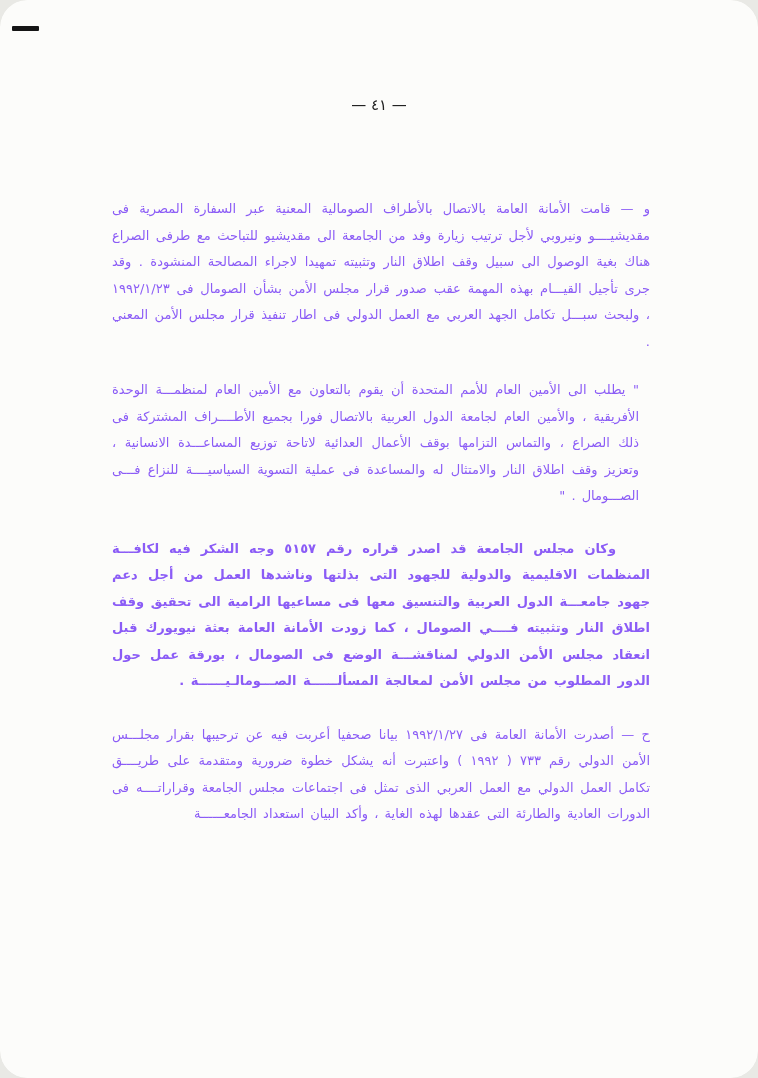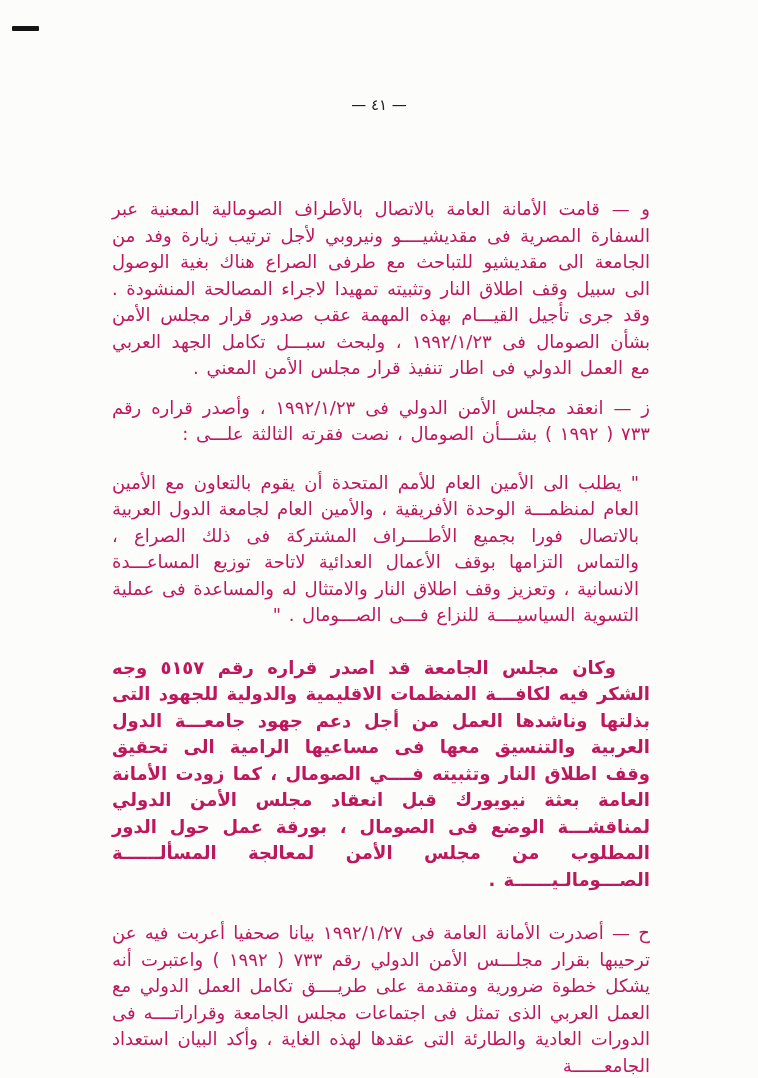"— ٤١ —" * { border-radius: none -> 27px }
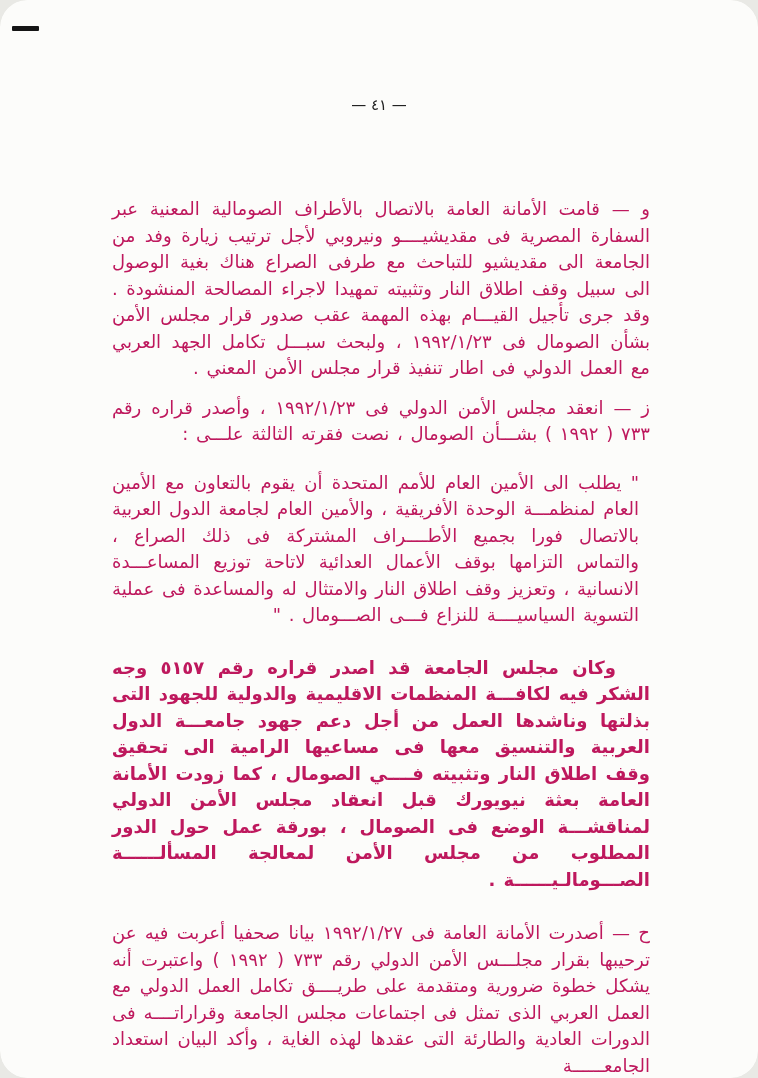"و — قامت الأمانة العامة" .content { color: #be185d -> #8b5cf6; font-size: 18px -> 13px }
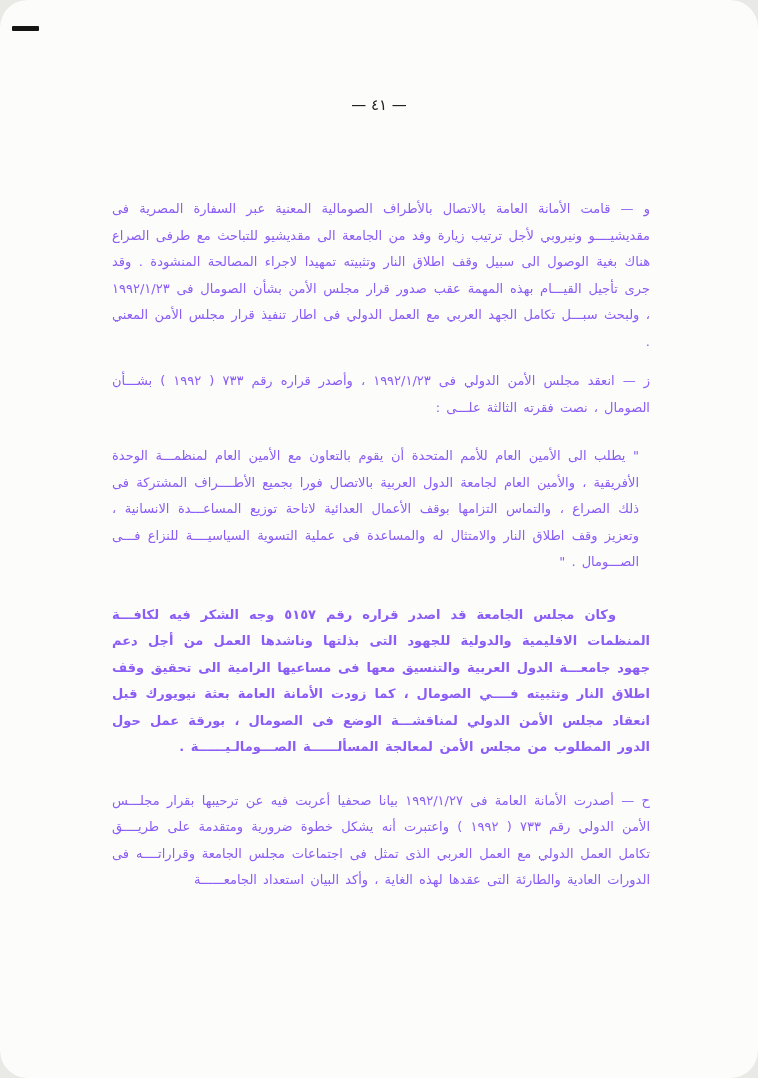"ز — انعقد مجلس الأمن" p.para { html: <p>ز — انعقد مجلس الأمن الدولي فى ١٩٩٢/١/٢٣ ، وأصدر قراره رقم ٧٣٣ ( ١٩٩٢ ) بشـــأن الصومال ، نصت فقرته الثالثة علـــى :</p> -> none }
